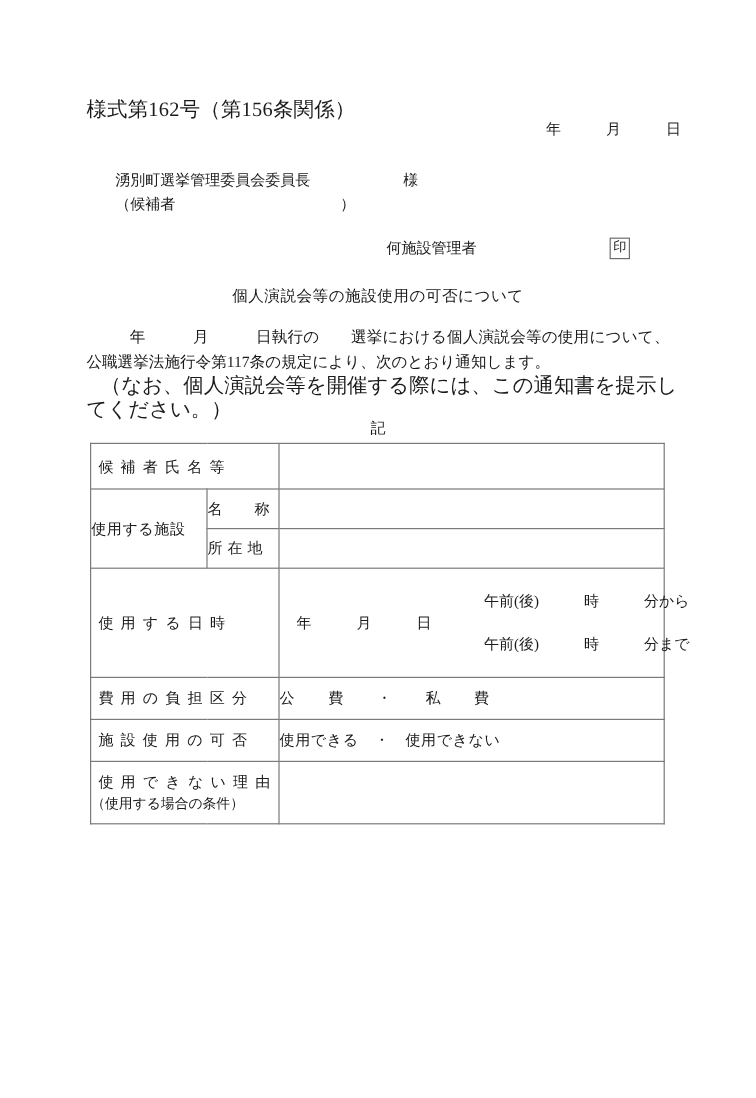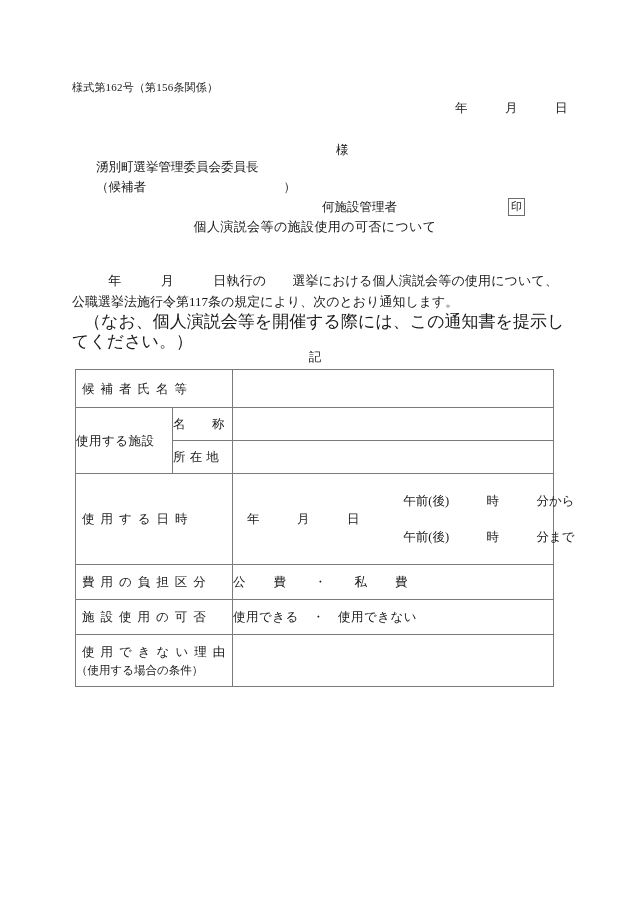"様式第162号（第156条関係）" .form-number { font-size: 11px -> 17px }
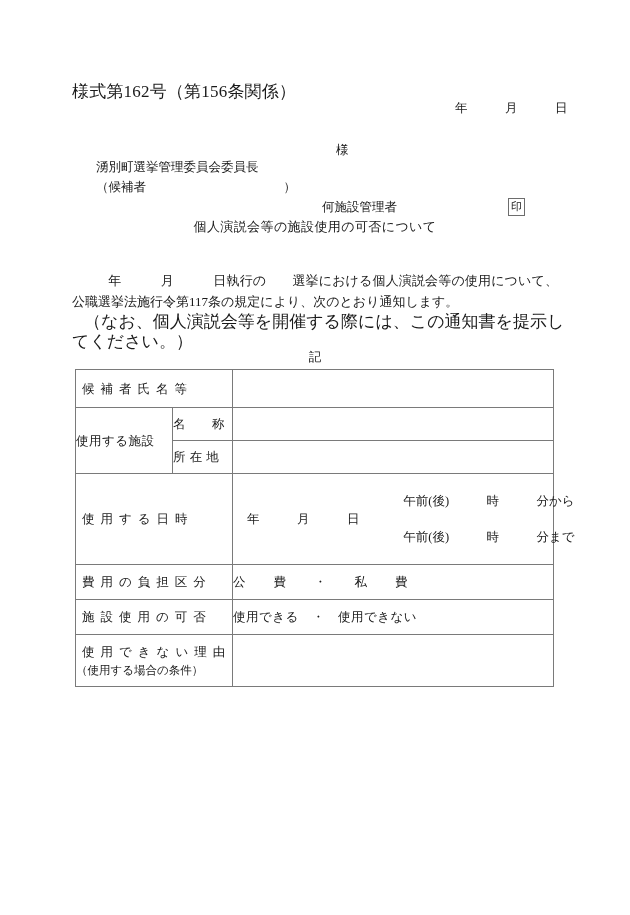"湧別町選挙管理委員会委員長" .addressee-name { margin-top: 17px -> none }
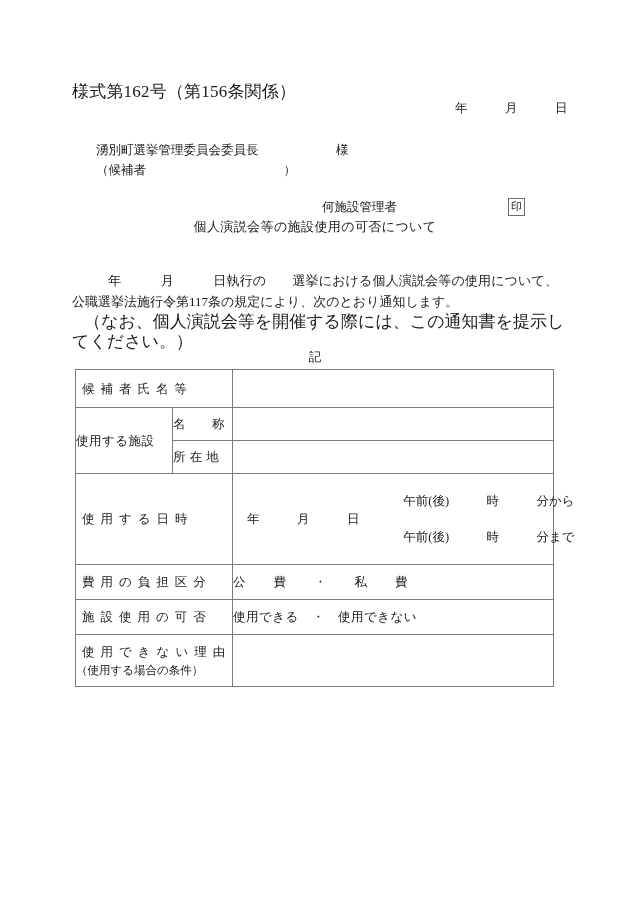"個人演説会等の施設使用の可否について" .doc-title { top: 218px -> 238px }
